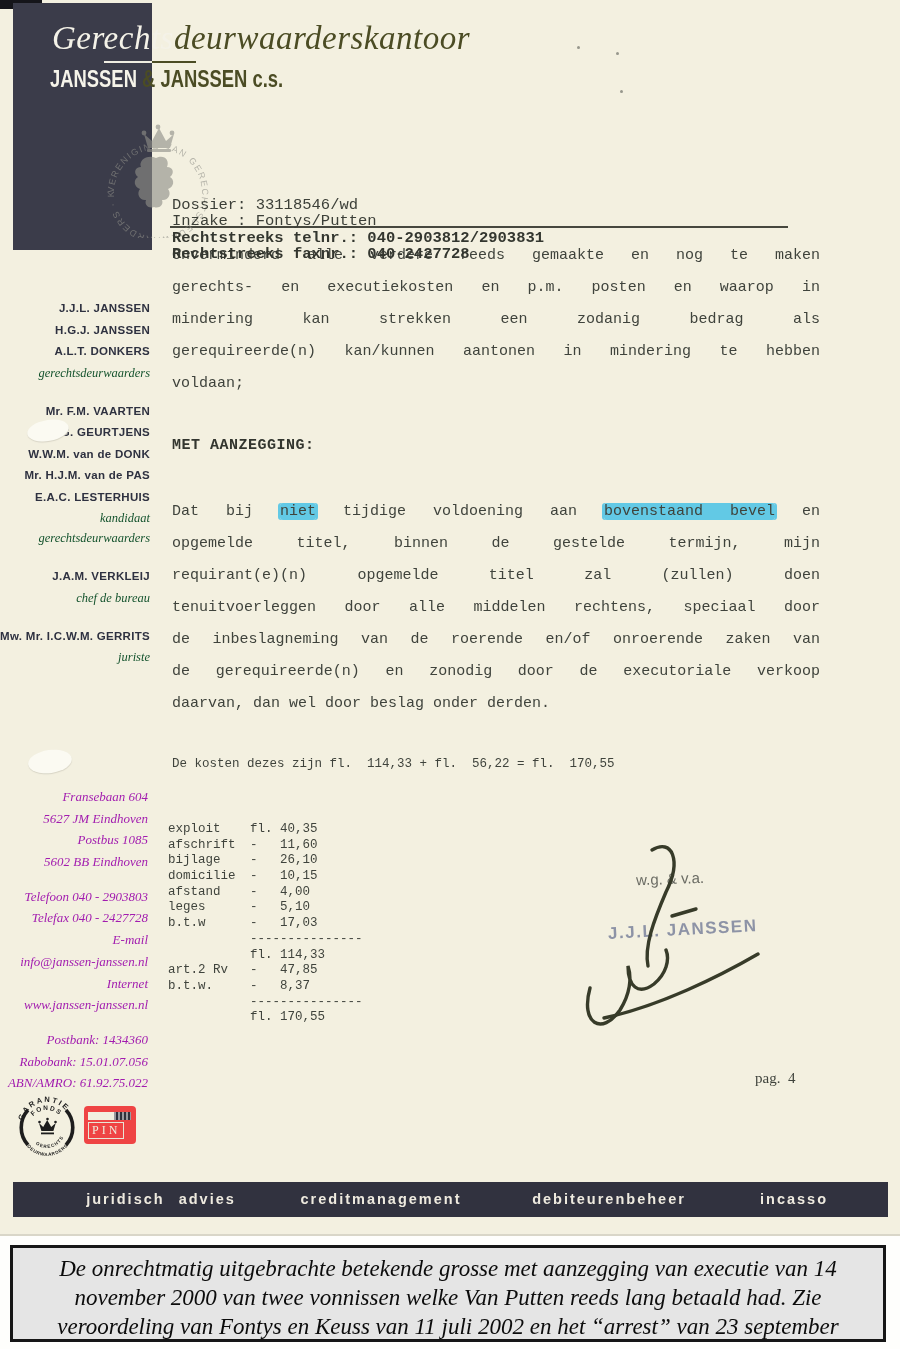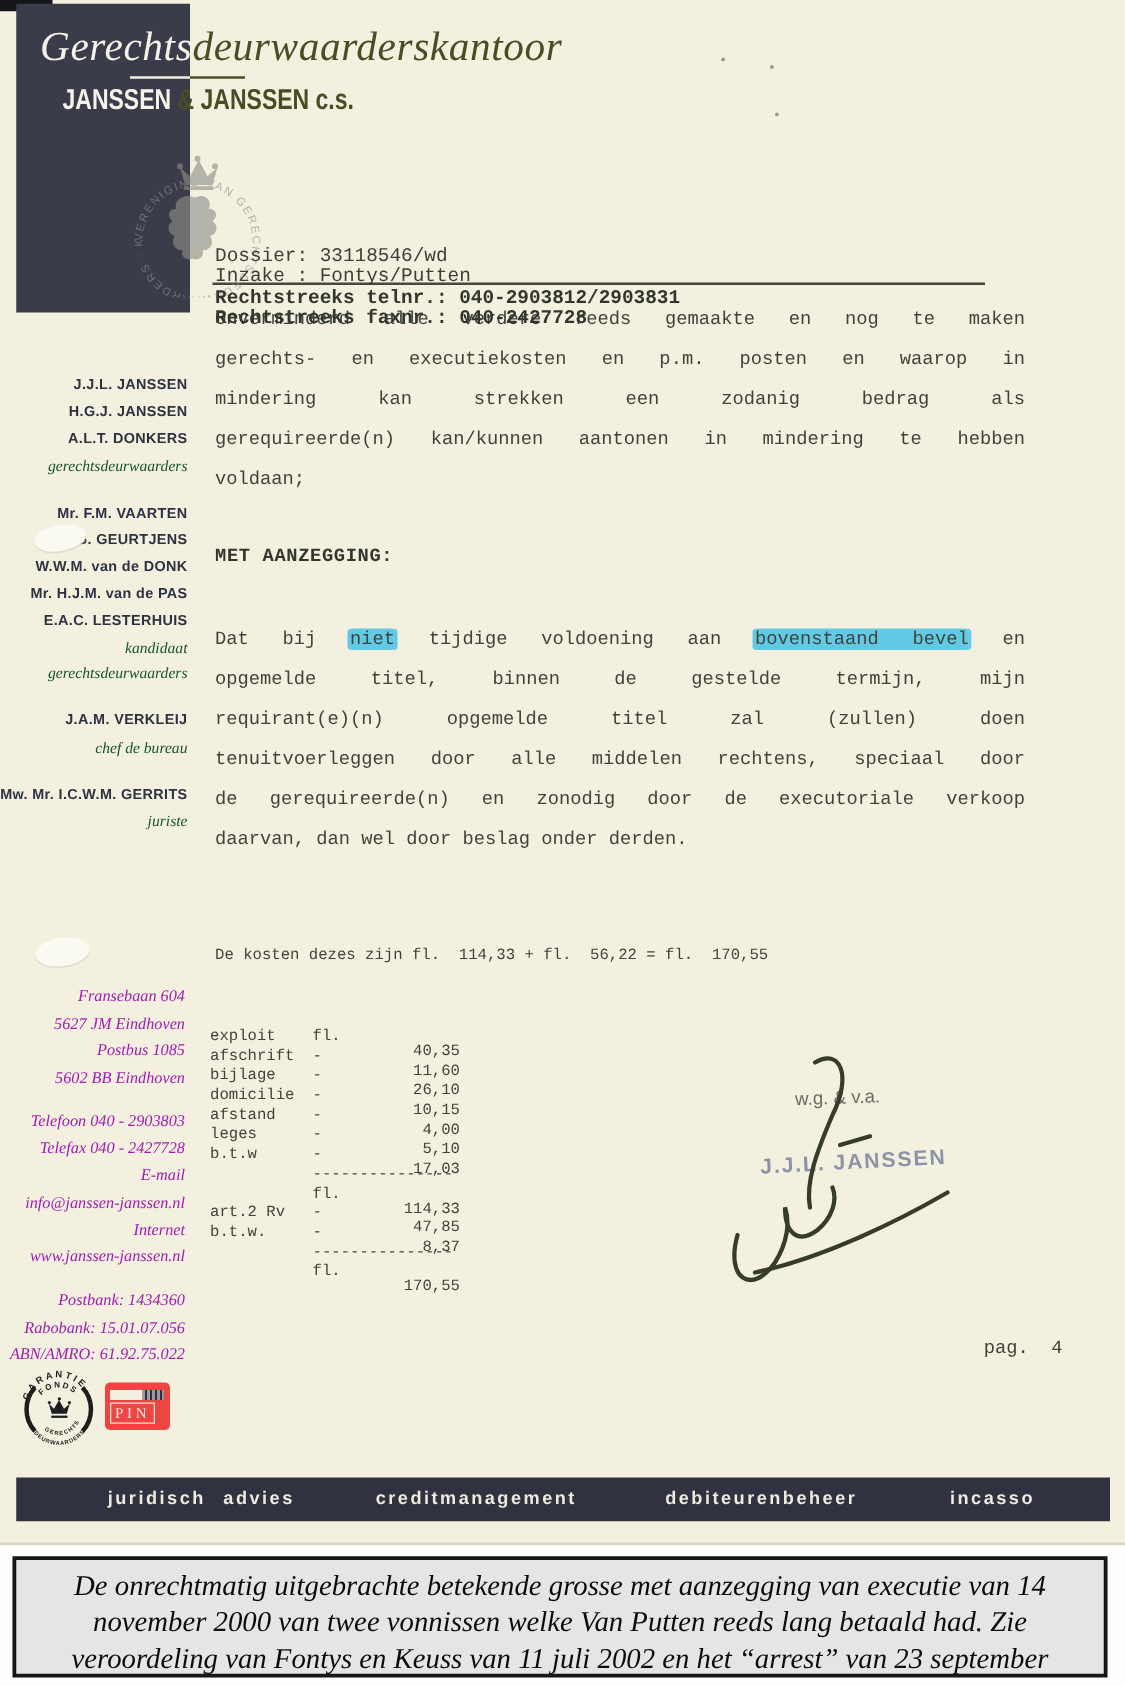"Gerechtsdeurwaarderskantoor" .brand1 { left: 32px -> 52px }
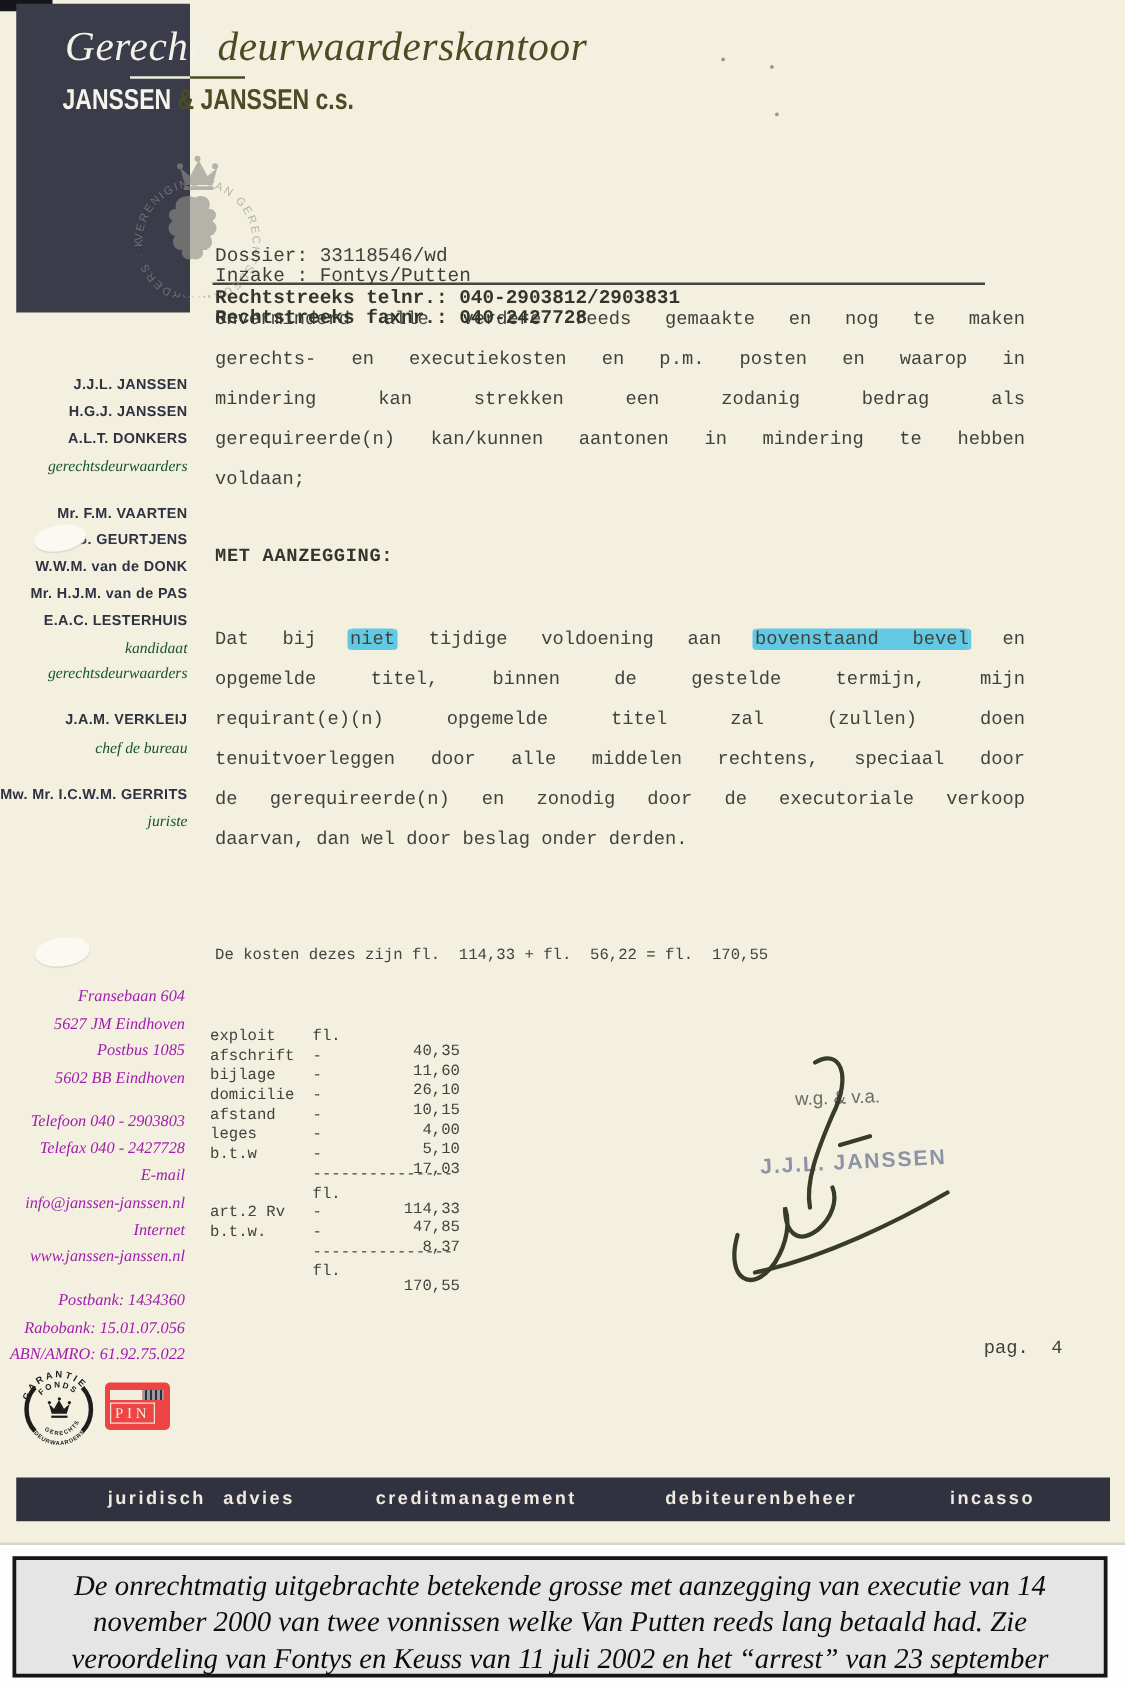"de inbeslagneming van de roerende" div.jline { html: none -> <div>de inbeslagneming van de roerende en/of onroerende zaken van</div> }
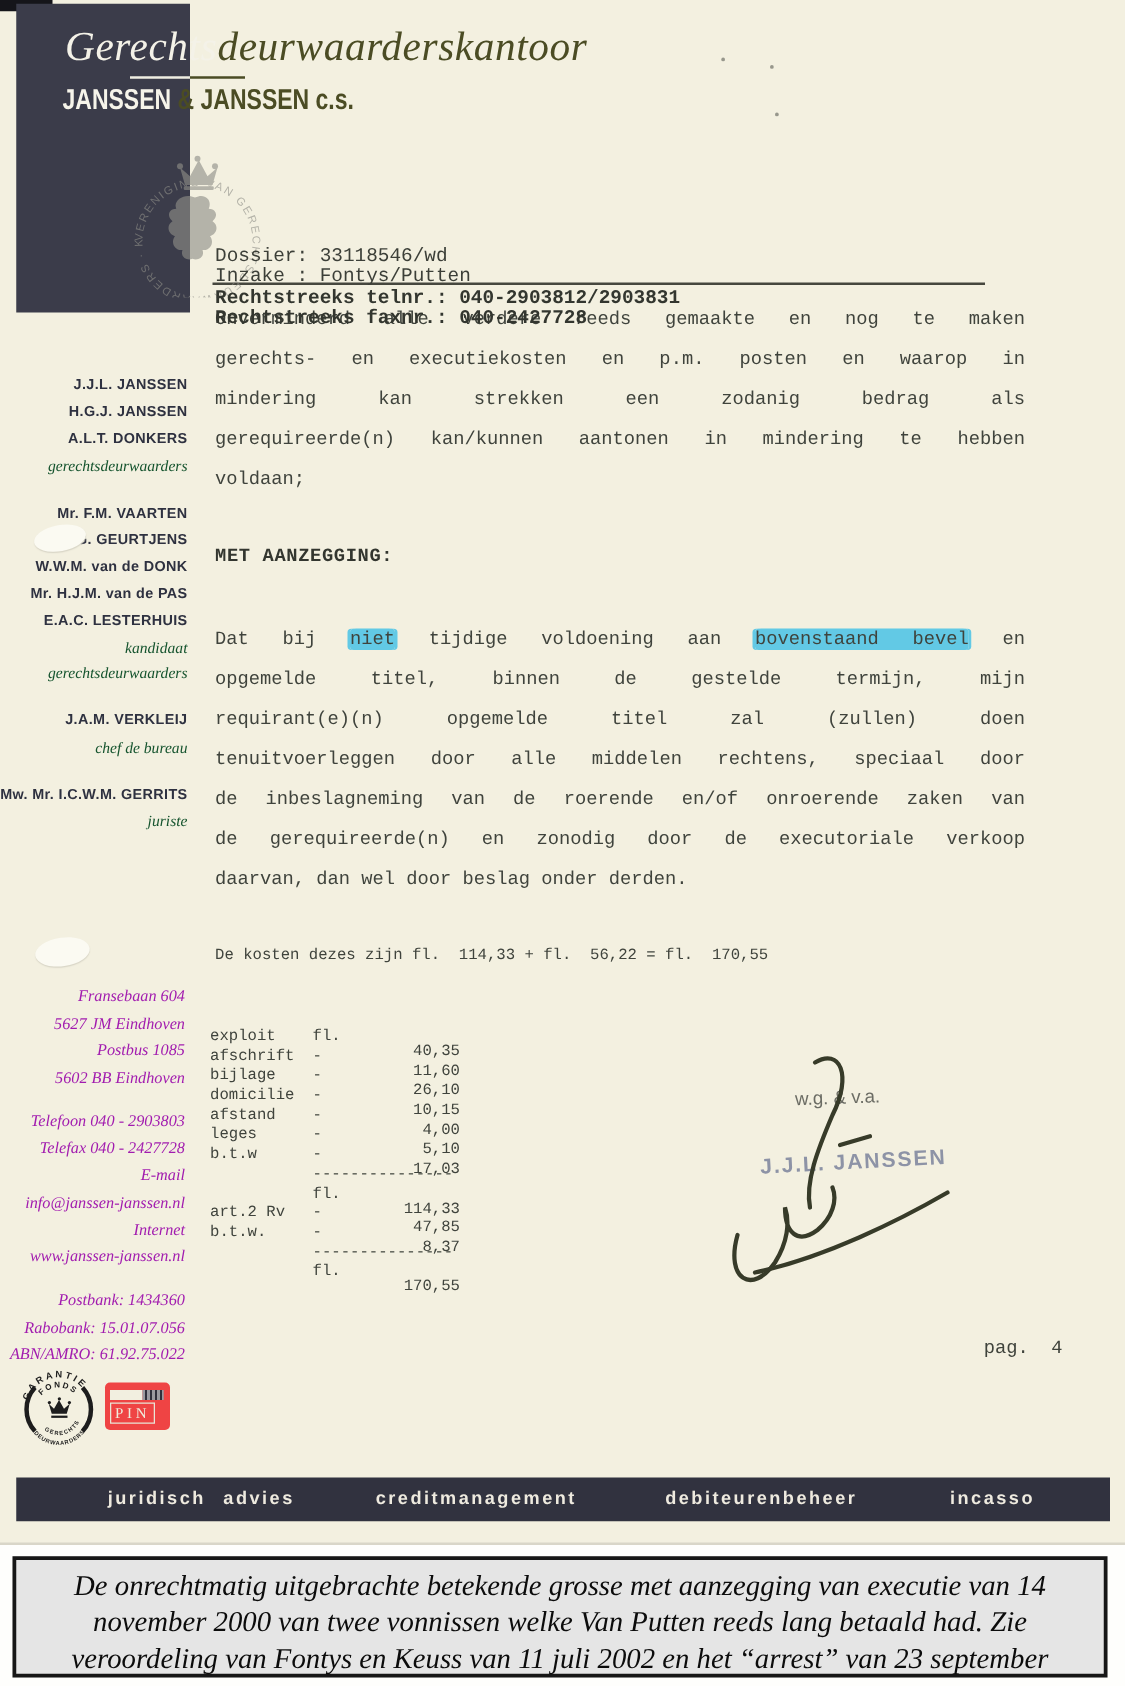"40,35" .ct-row .a { margin-top: 12px -> none; text-align: right -> left }
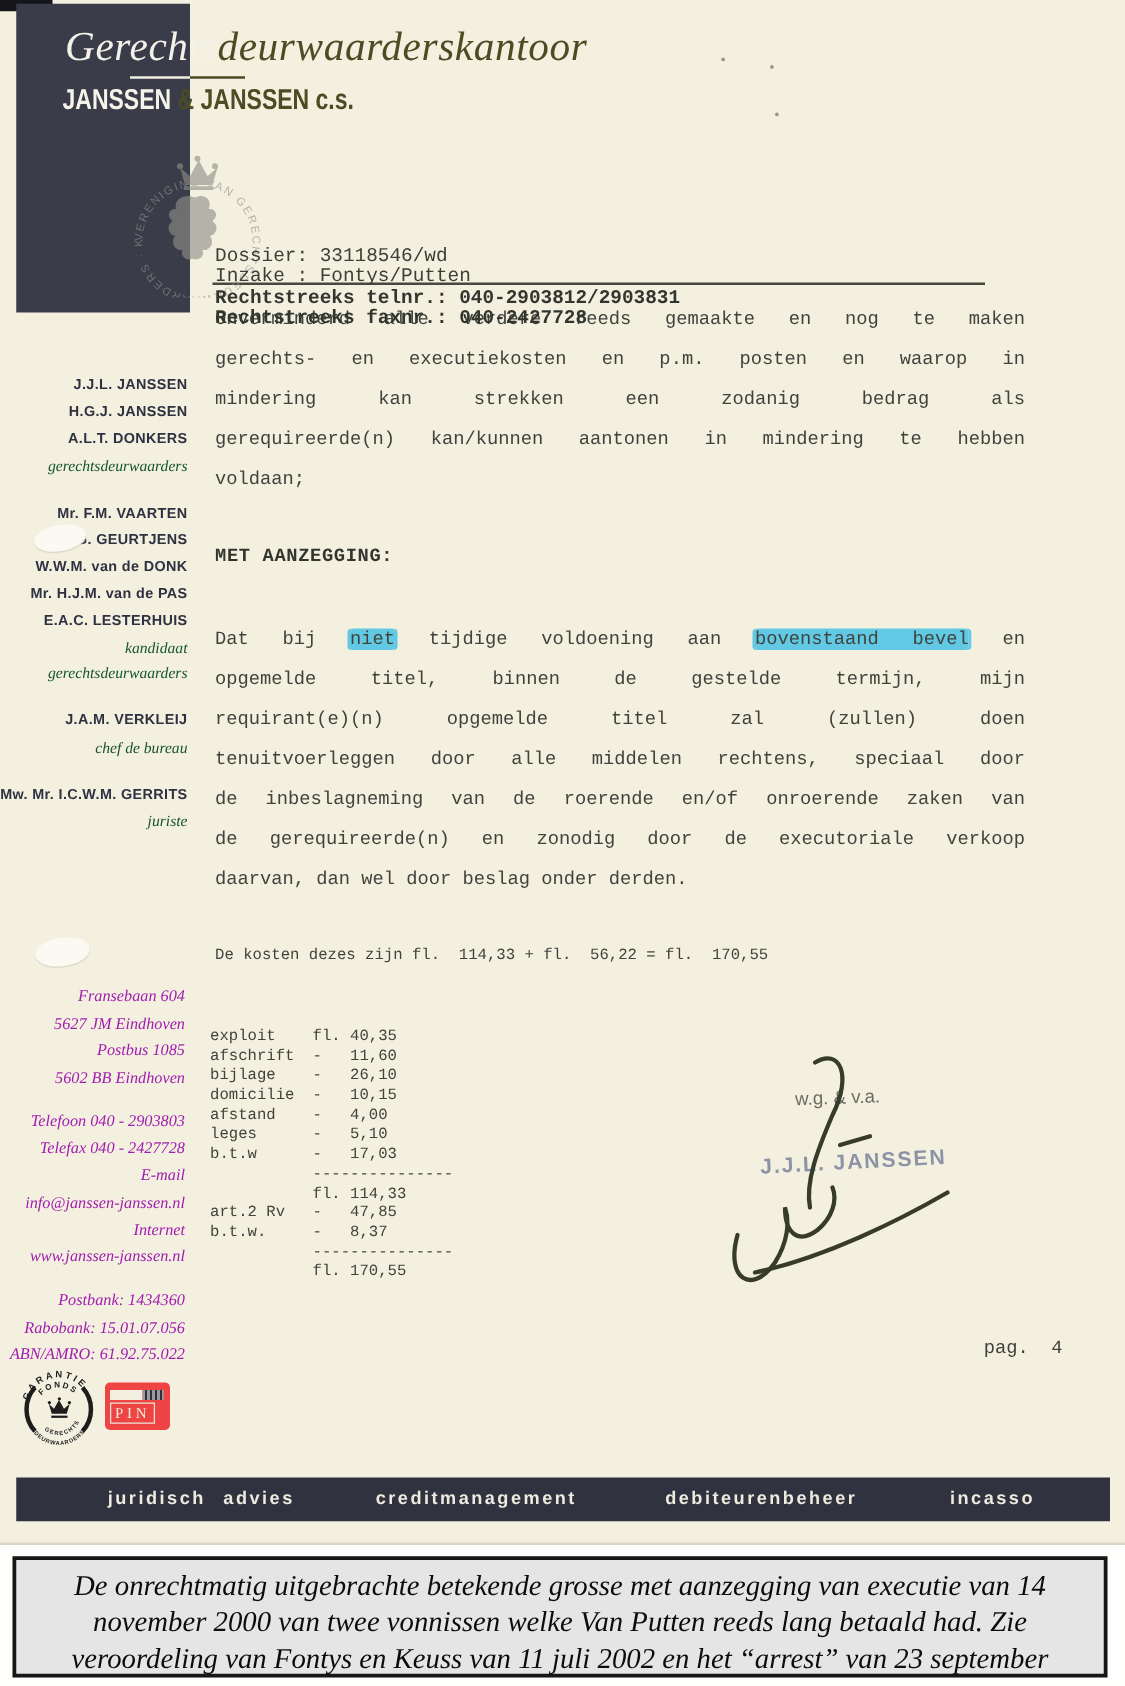"pag. 4" .pag { font-family: Liberation Mono, monospace -> Liberation Serif, serif; margin-left: 32px -> none }
